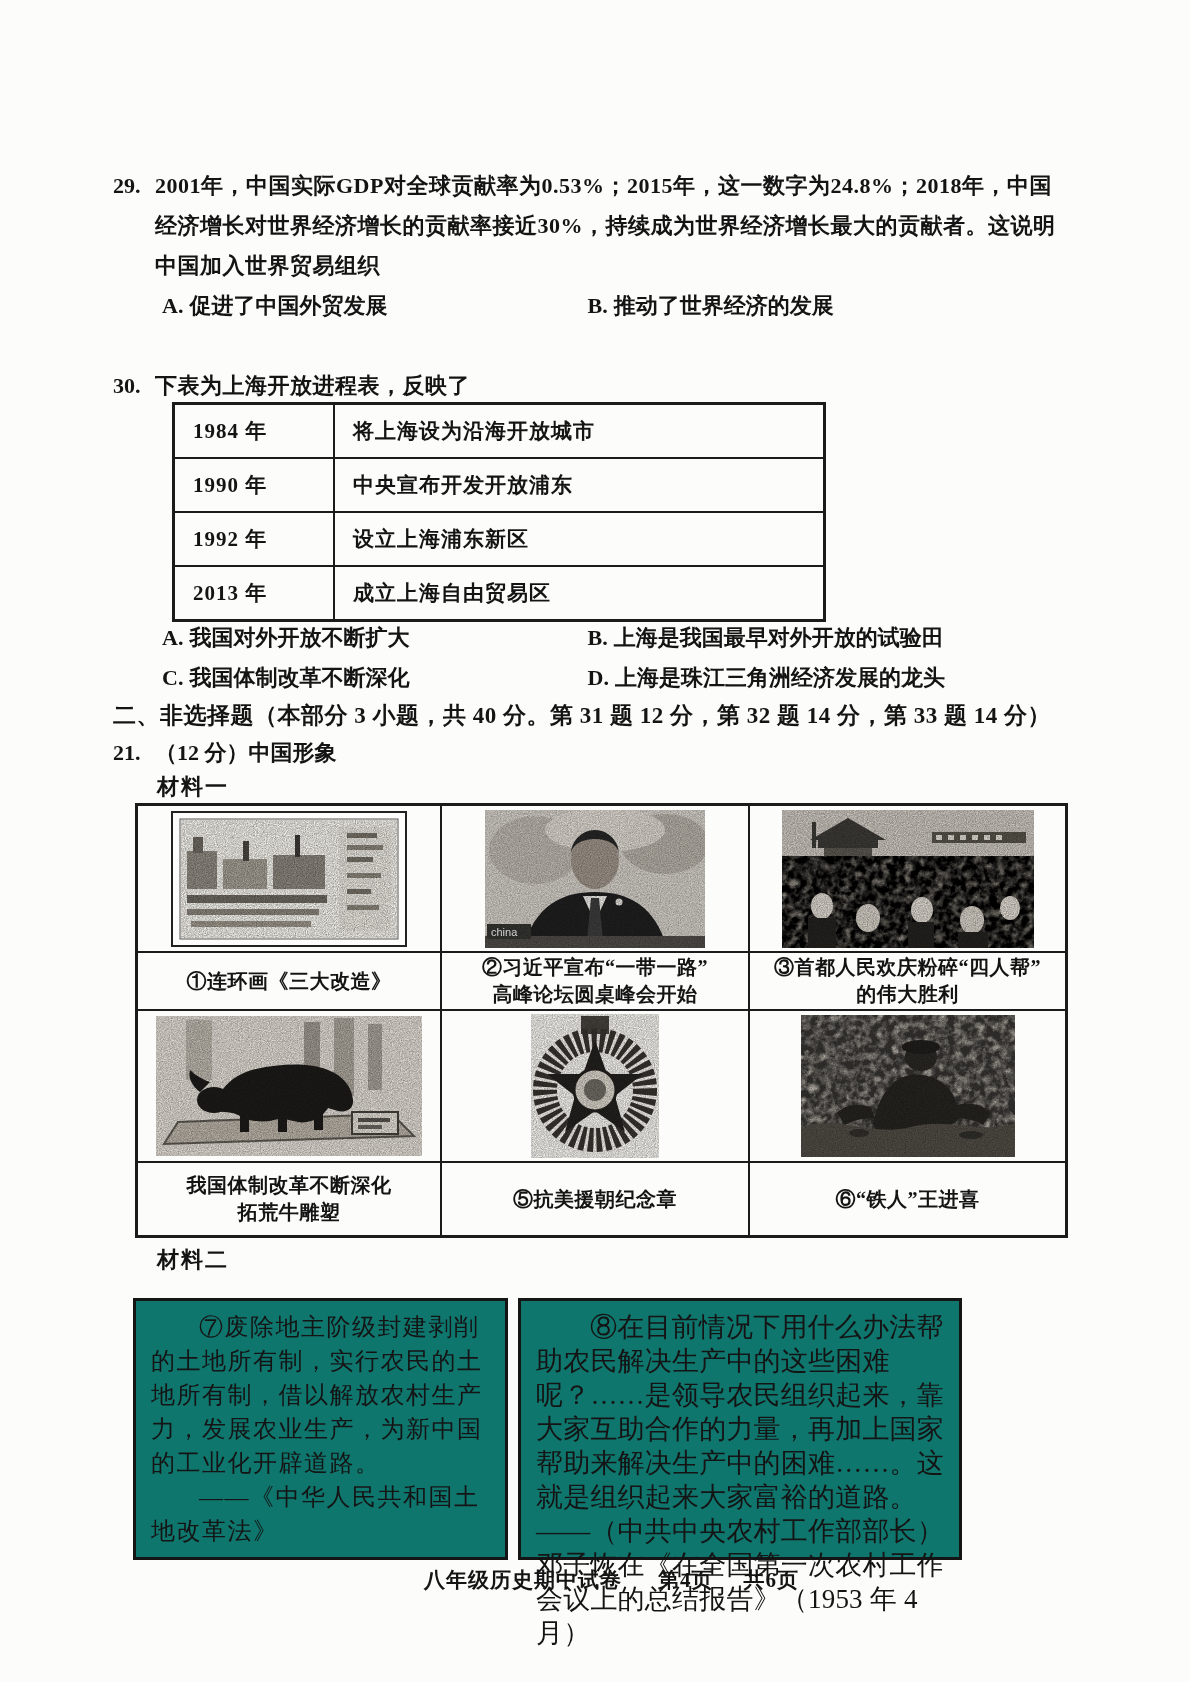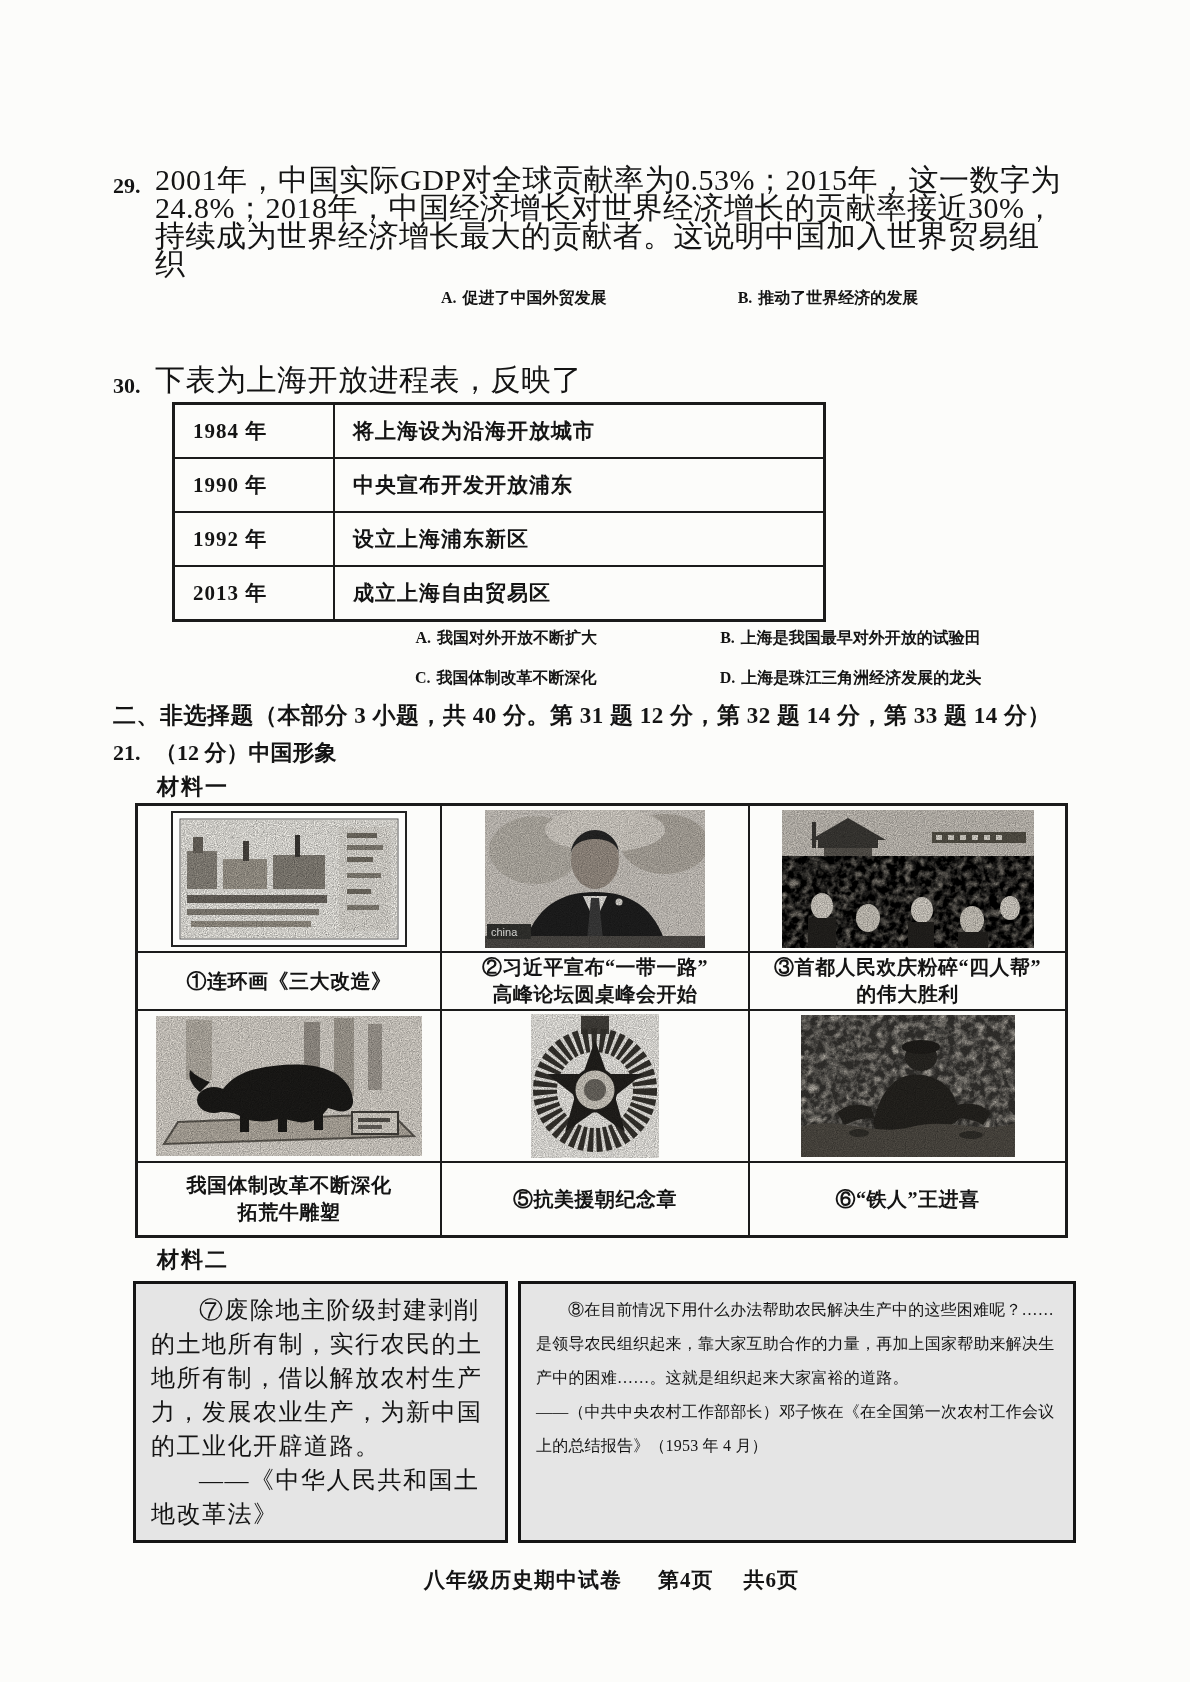"2001年，中国实际GDP对全球贡献率为0.53%；2015年，这一数字为24." .qtext { font-size: 30px -> 22px; font-weight: 400 -> 700; line-height: 28px -> 40px }
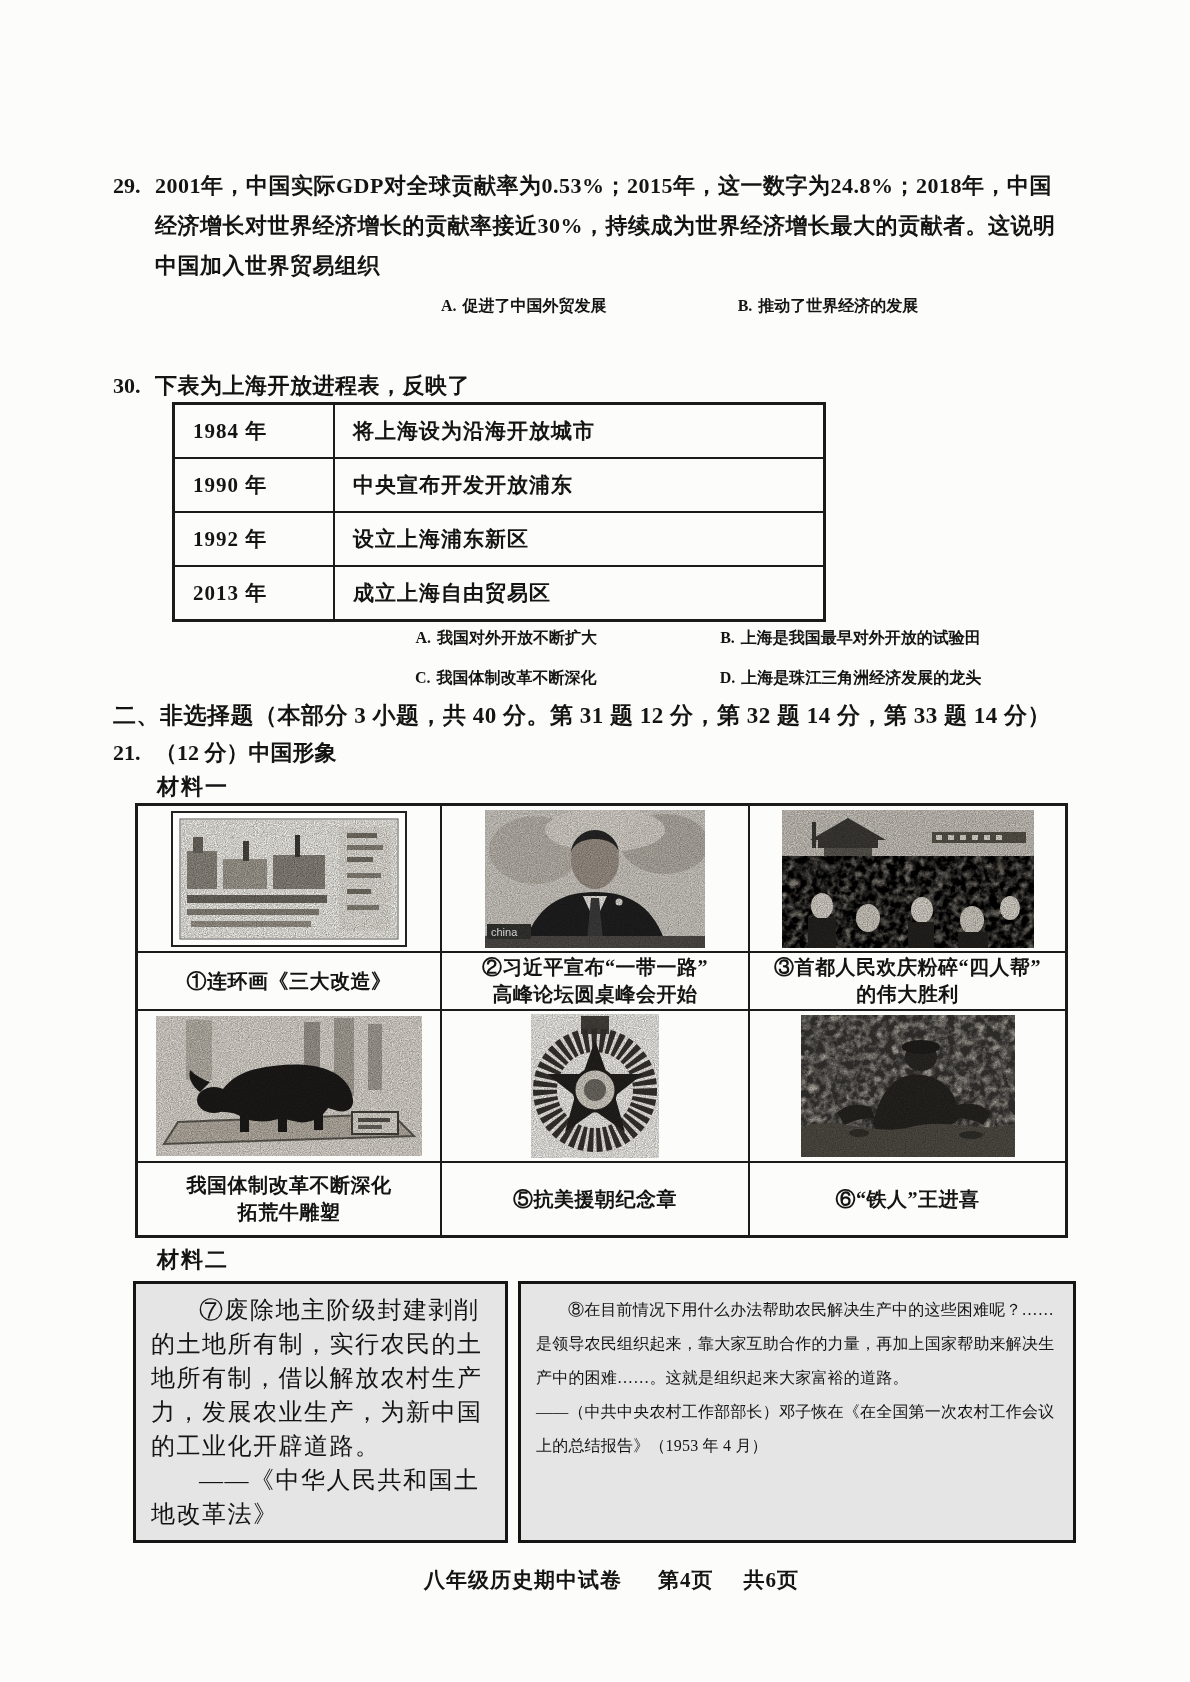"A. 促进了中国外贸发展 B. 推动了世界经济的发展" .optrow { font-size: 16px -> 22px; text-align: center -> none }
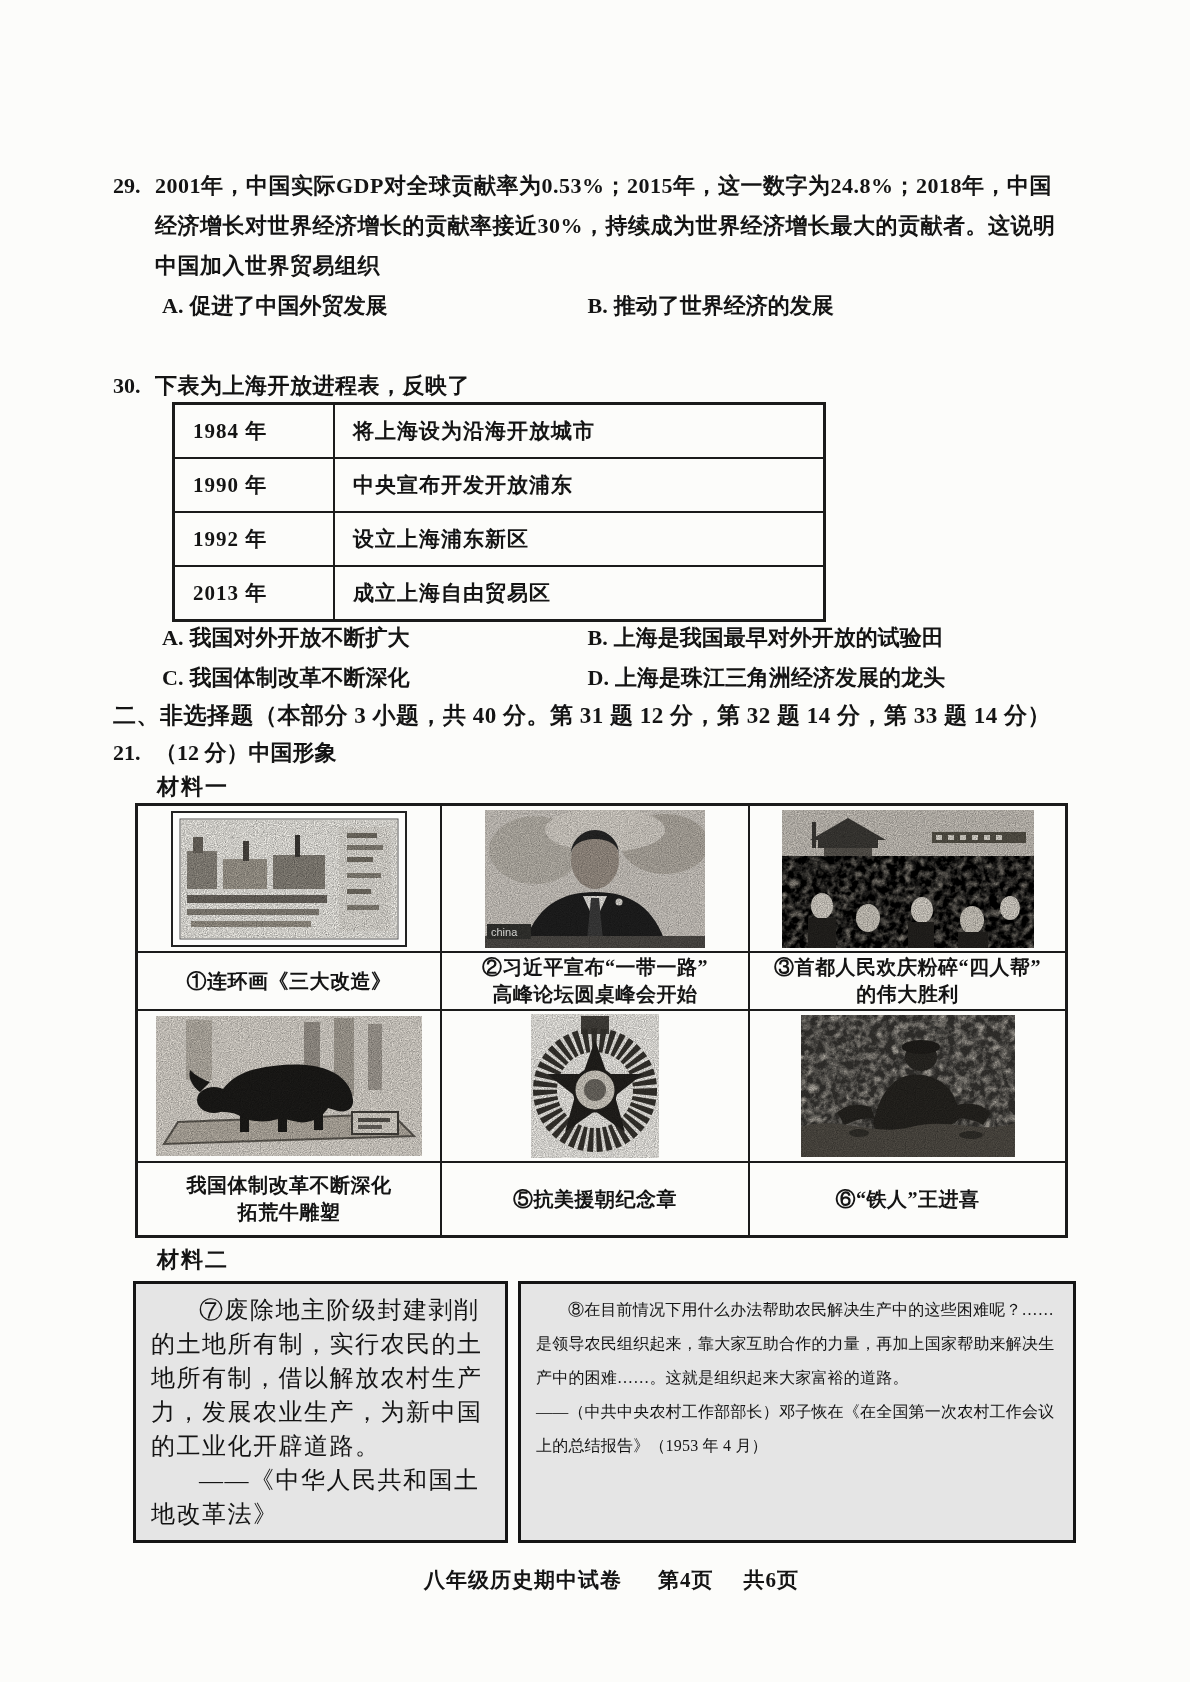"⑦废除地主阶级封建剥削的土地所有制，实行农民的土地所有制，借以解放农村生产力，发" .mbox { background: #e5e5e5 -> #0f766e; top: 0 -> 17px }
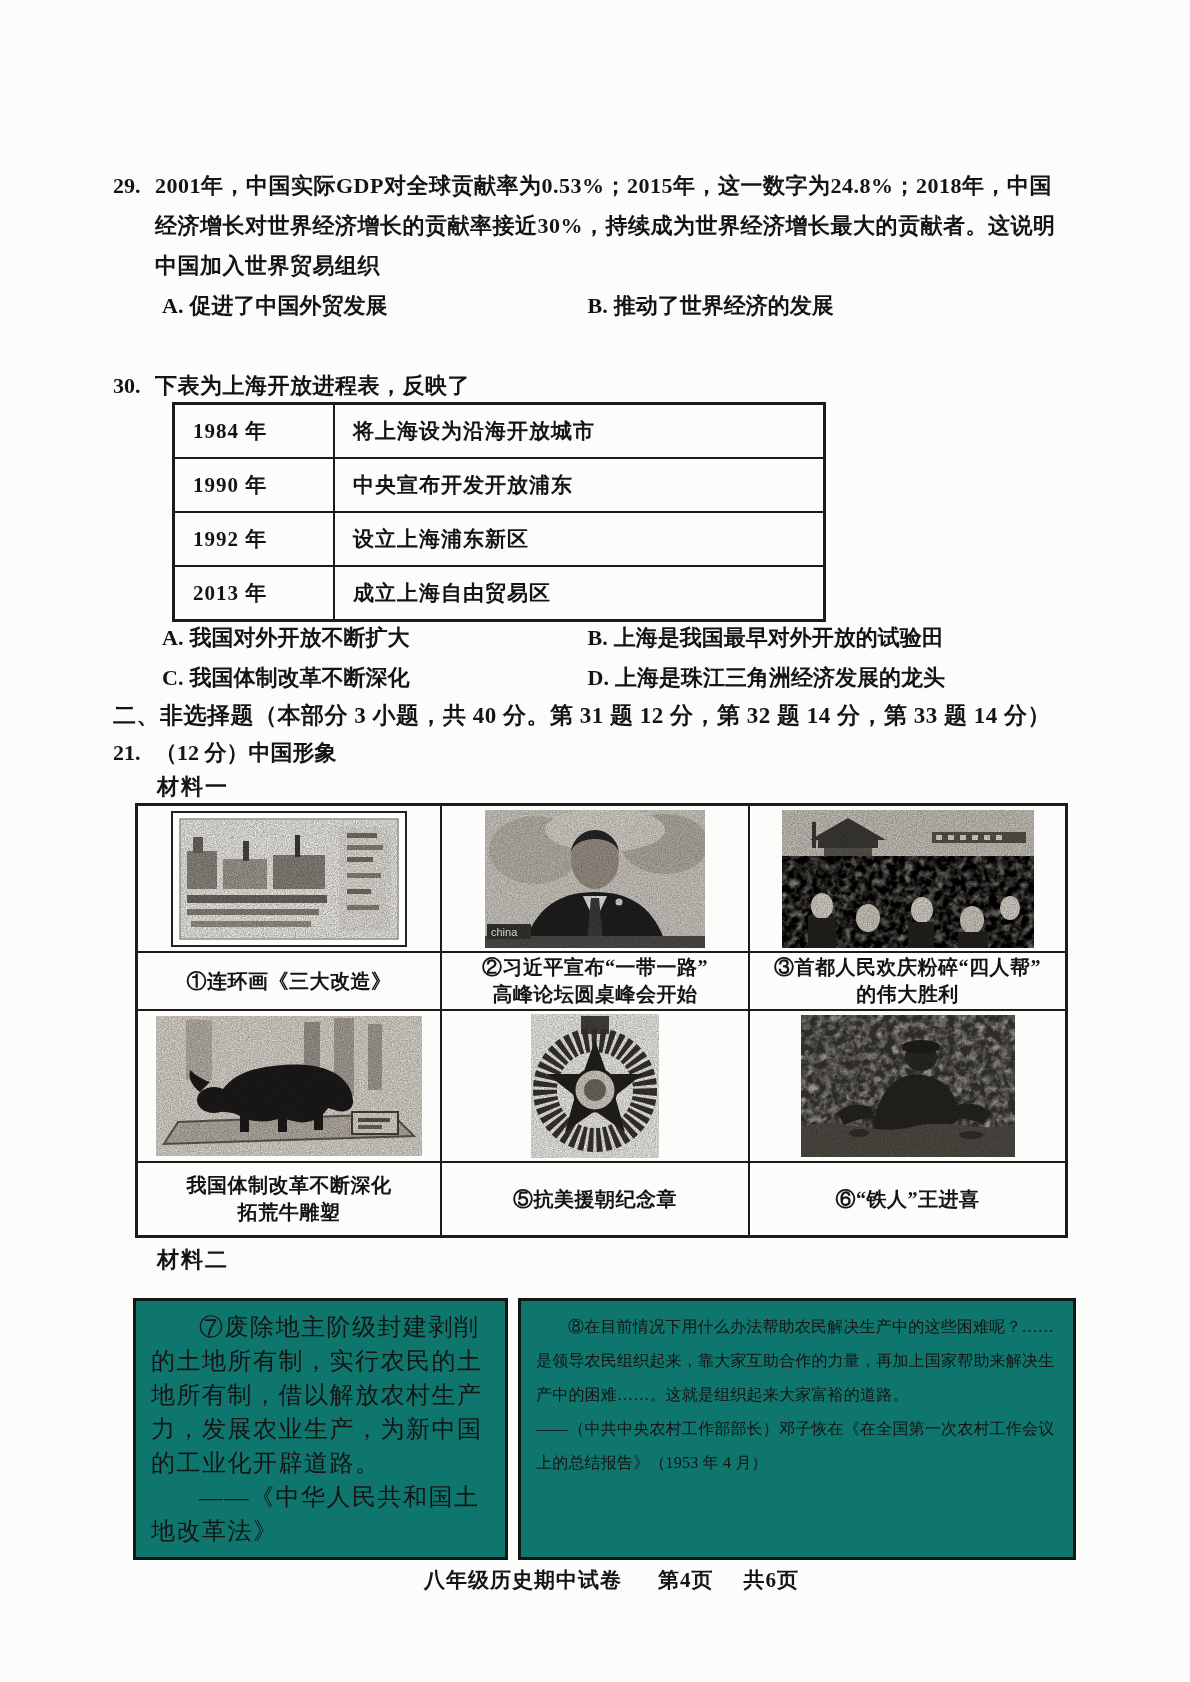"⑧在目前情况下用什么办法帮助农民解决生产中的这些困难呢？……是领导农民组织起来，" .box8 { font-size: 16px -> 27px; width: 558px -> 444px }
